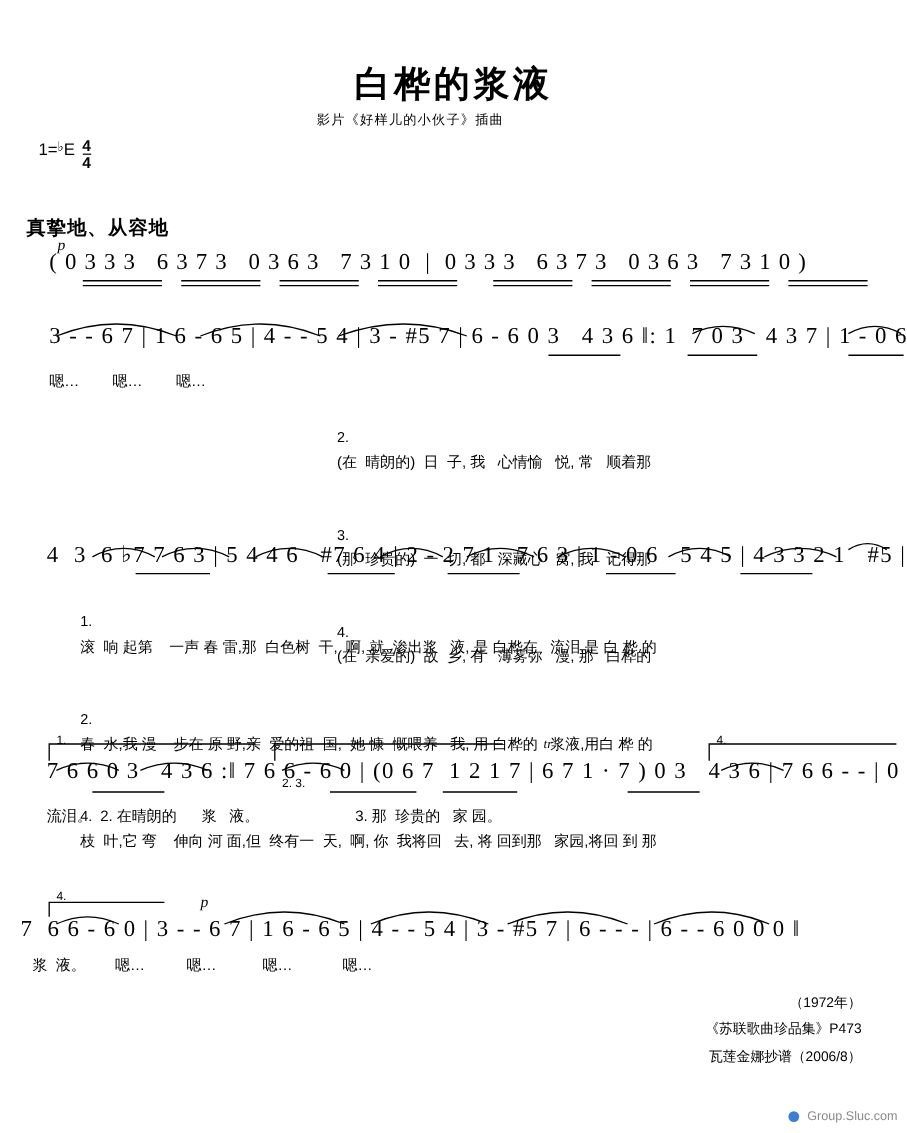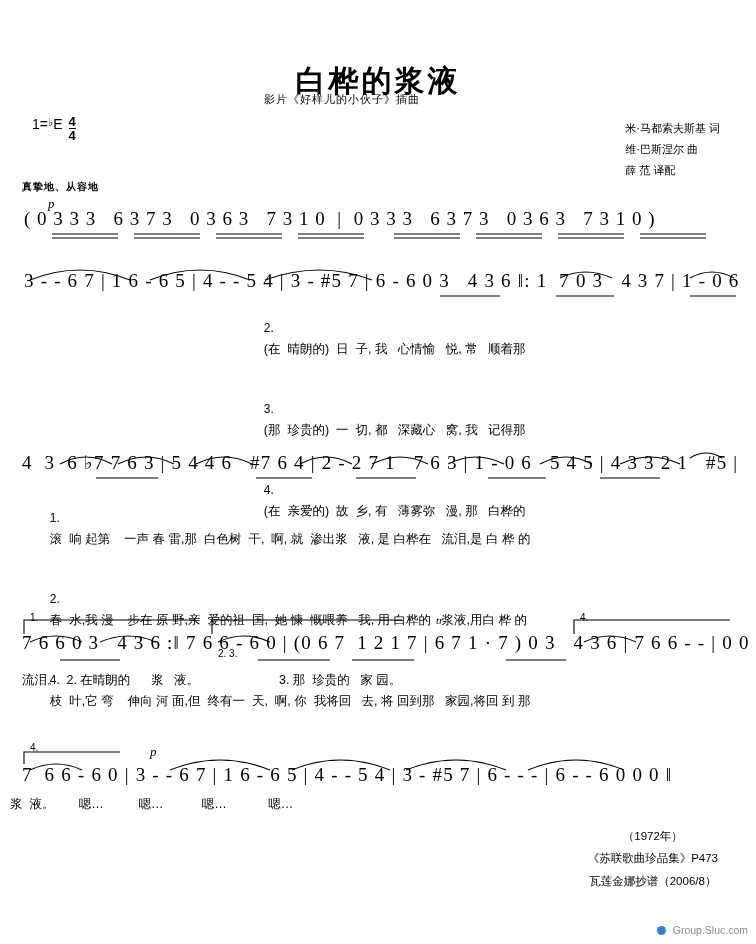"白桦的浆液" .title { top: 61px -> 50px }
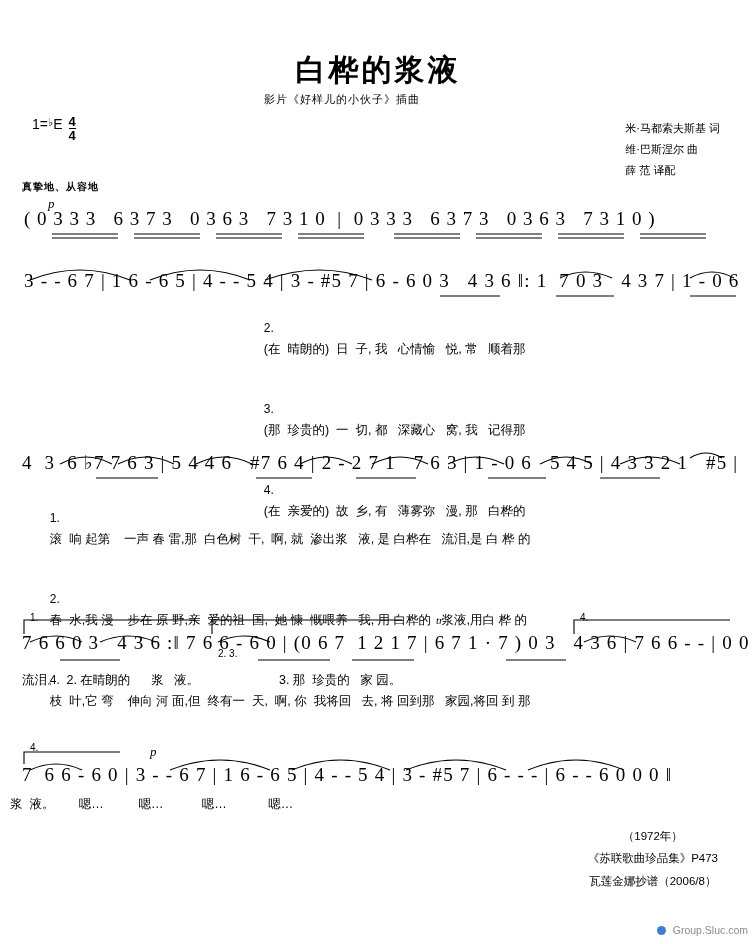"米·马都索夫斯基 词" div.credits { html: <div> <div>米·马都索夫斯基 词</div> <div>维·巴斯涅尔 曲</div> <div>薛 范 译配</div> </div> -> none }
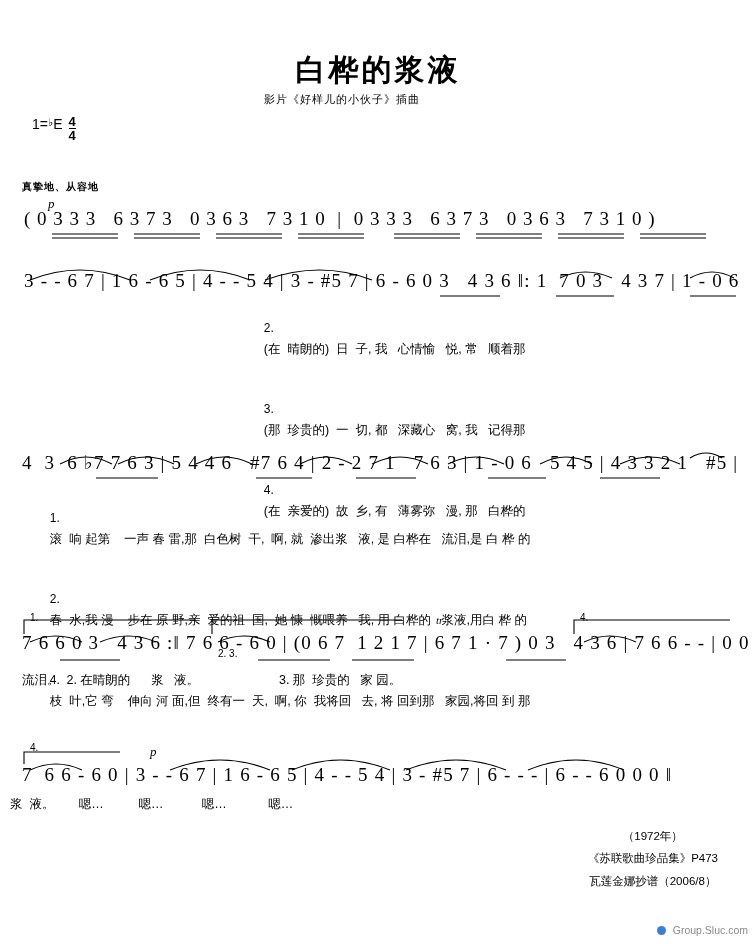"真挚地、从容地" .tempo { font-size: 10px -> 16px }
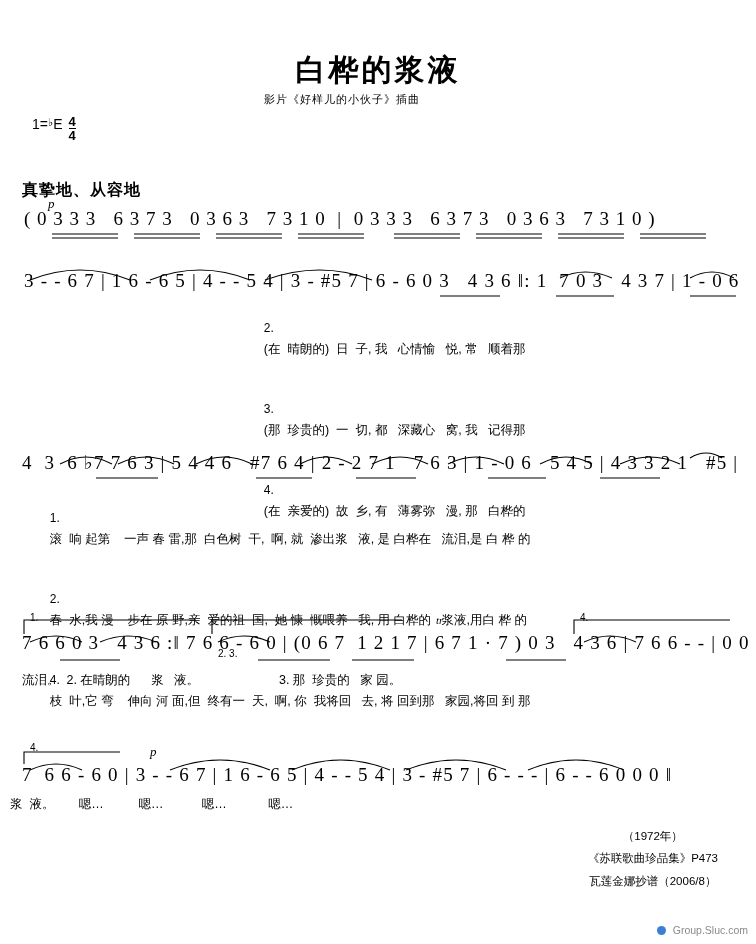"( 0 3 3 3" .row { left: 0 -> 17px }
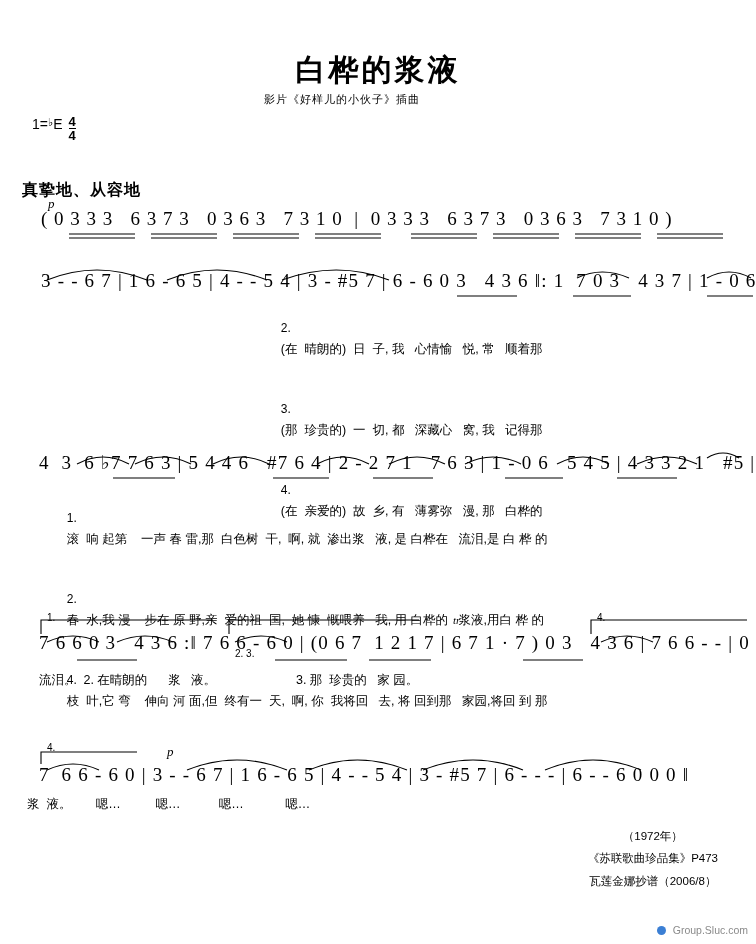"嗯… 嗯… 嗯…" div.lyr { html: none -> <div>嗯… 嗯… 嗯…</div> }
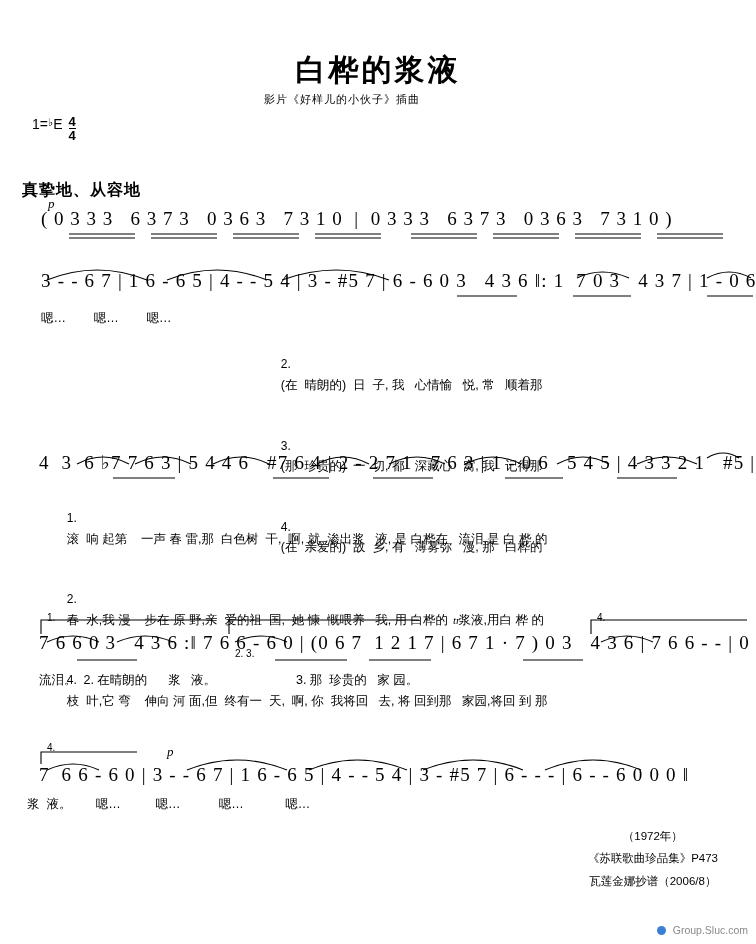"7 6 6 - 6" div.notes { margin-left: 22px -> none }
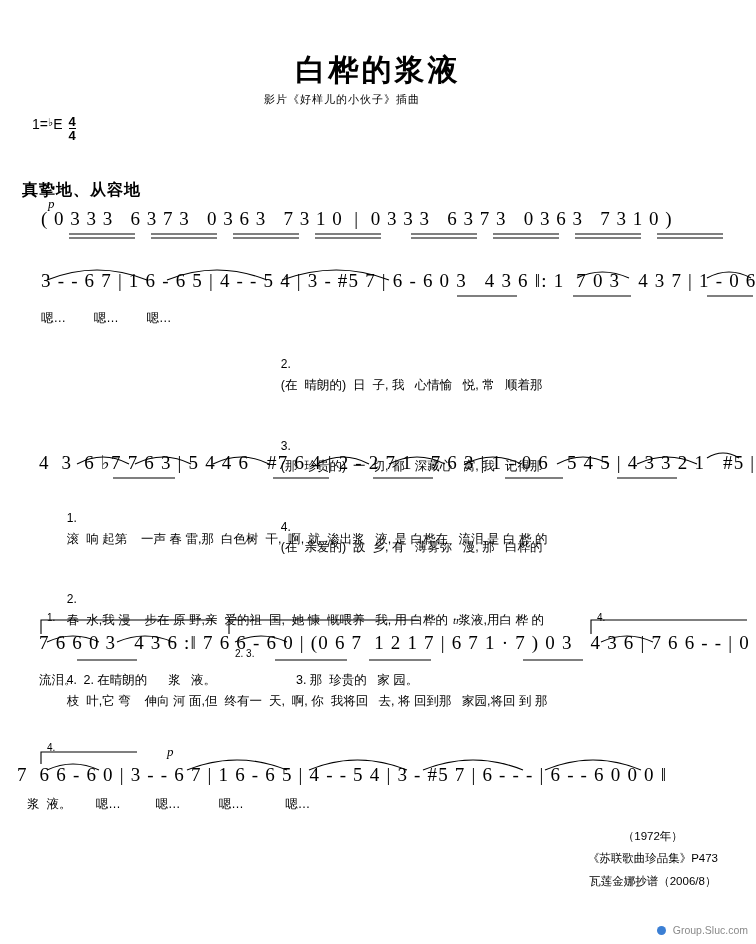"（1972年）" .footer { text-align: center -> right }
